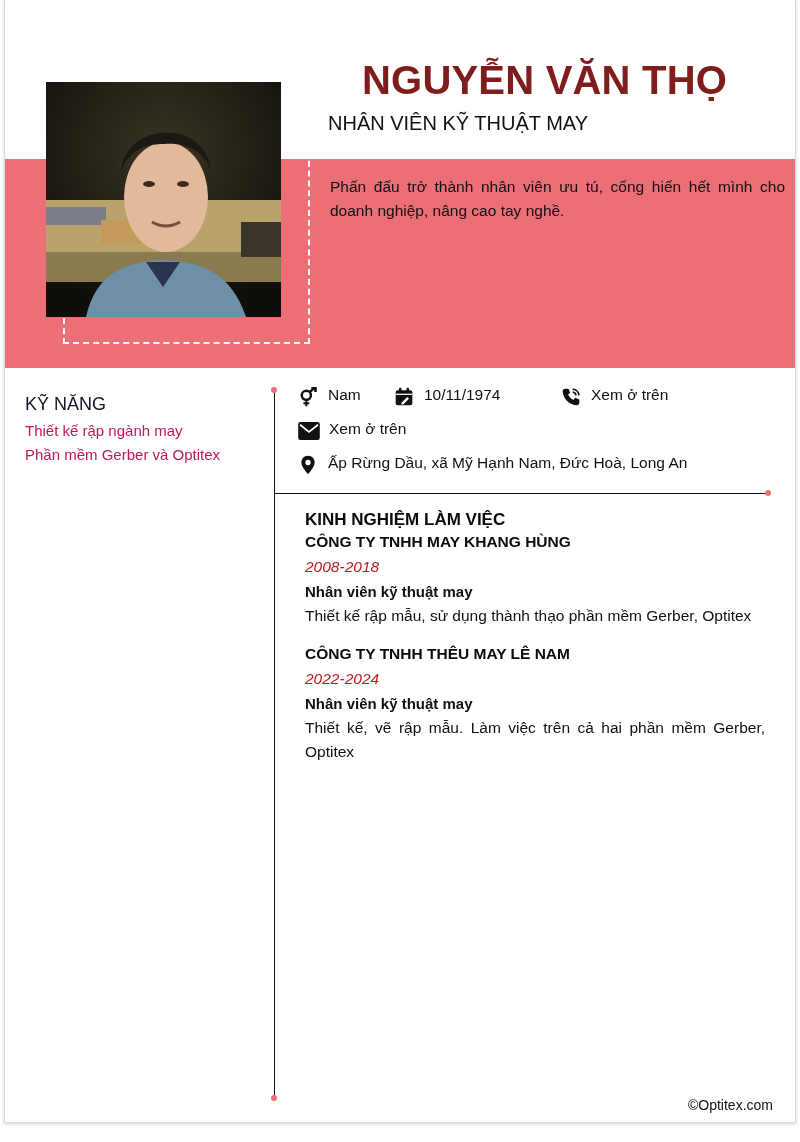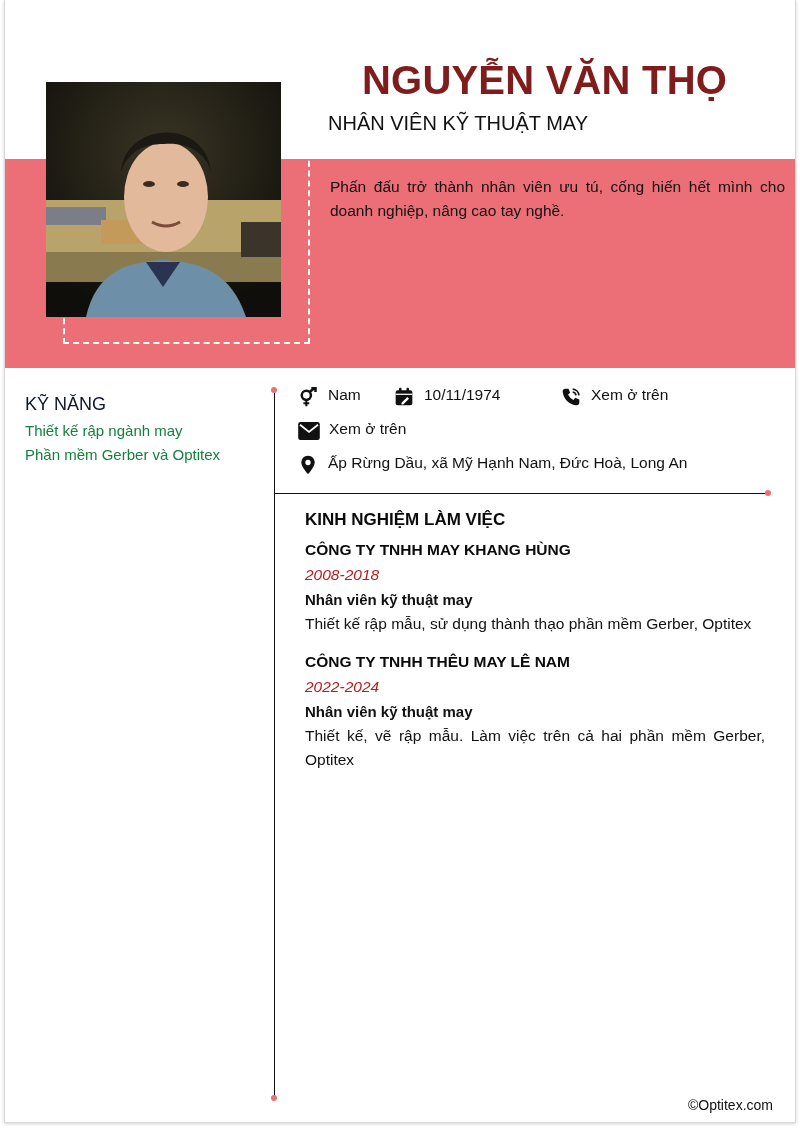"Thiết kế rập ngành may" .skills li { color: #15803d -> #be185d }
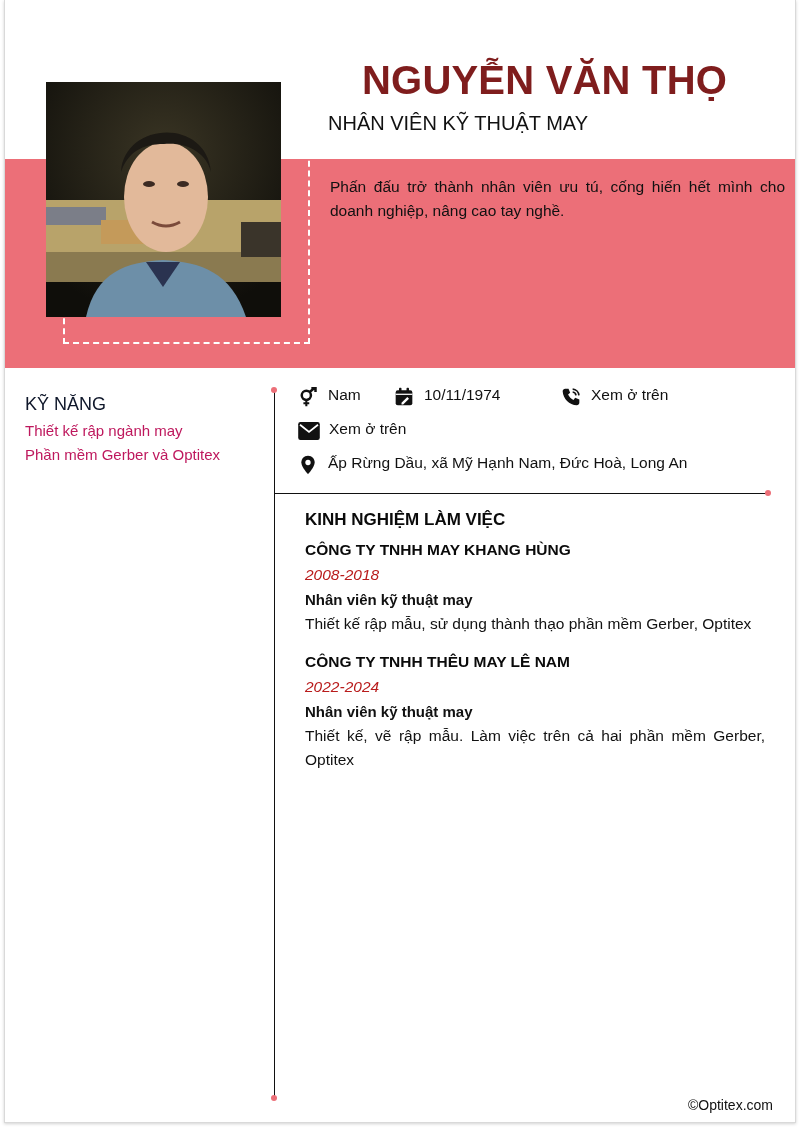"CÔNG TY TNHH MAY KHANG" .job { margin-top: 8px -> 0 }
